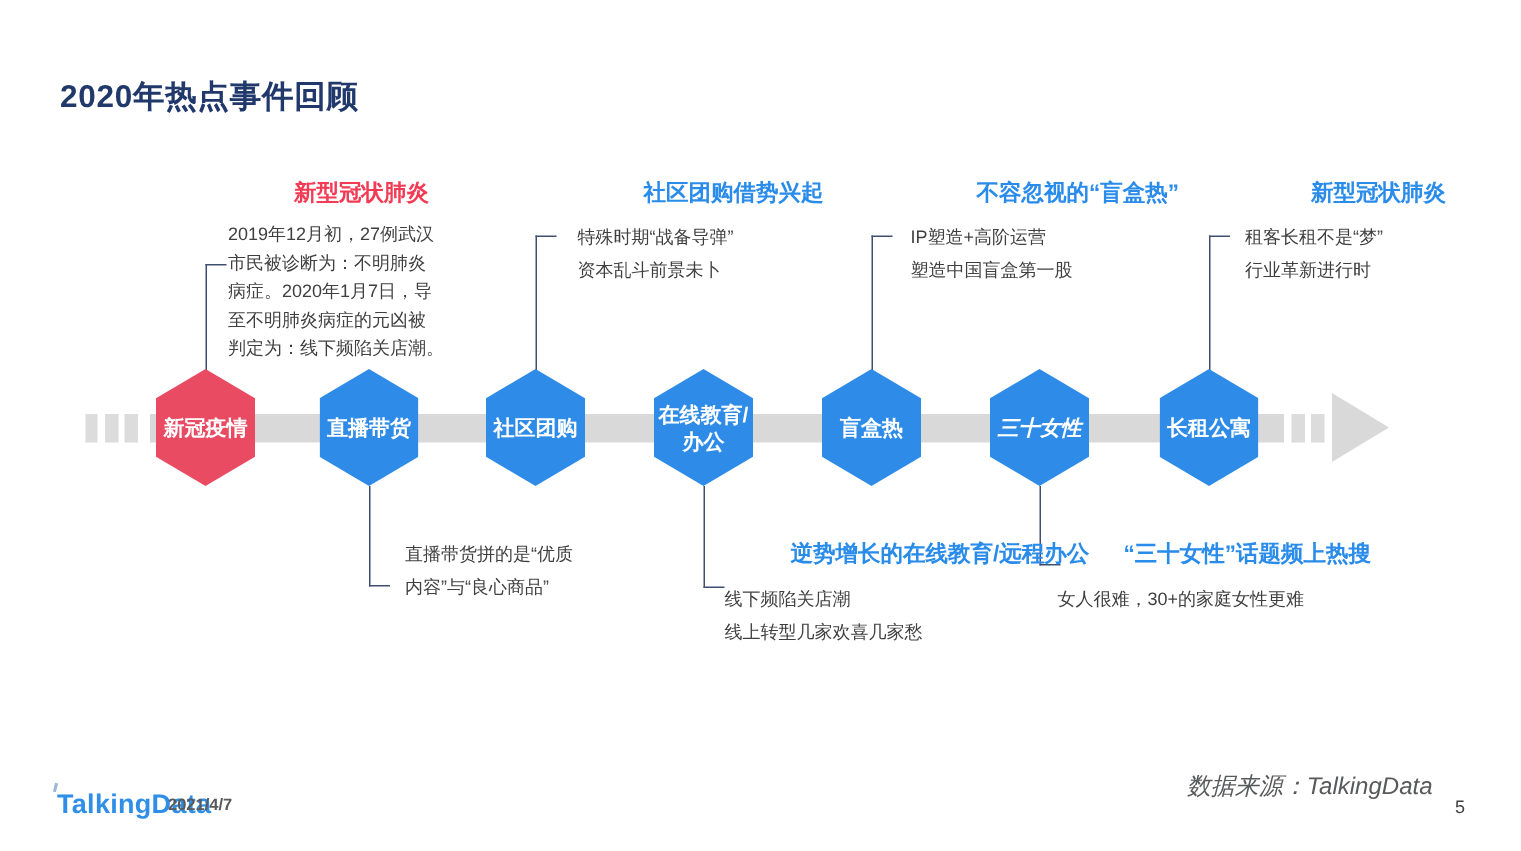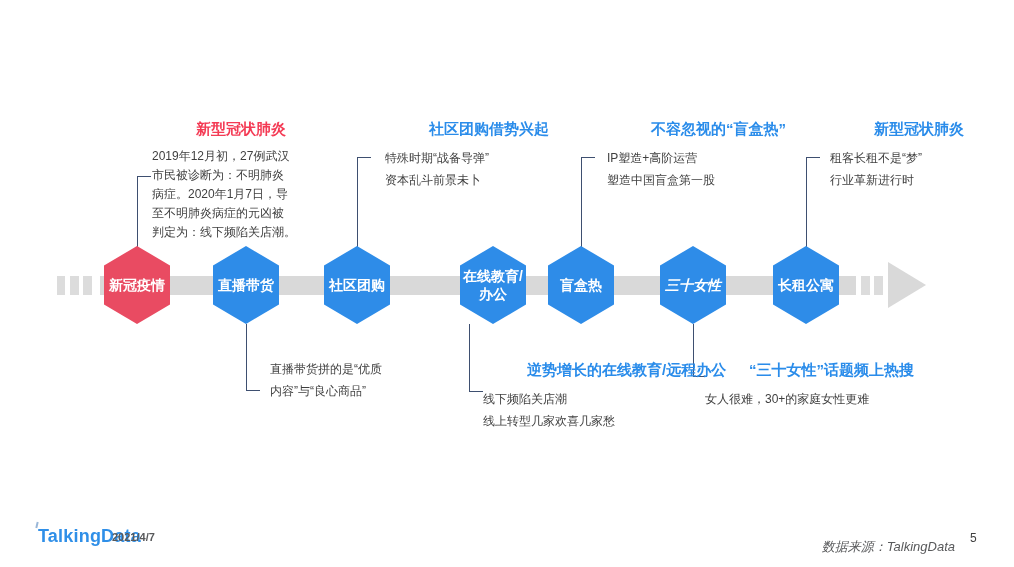"2020年热点事件回顾" div.slide-title { html: none -> <div>2020年热点事件回顾</div> }
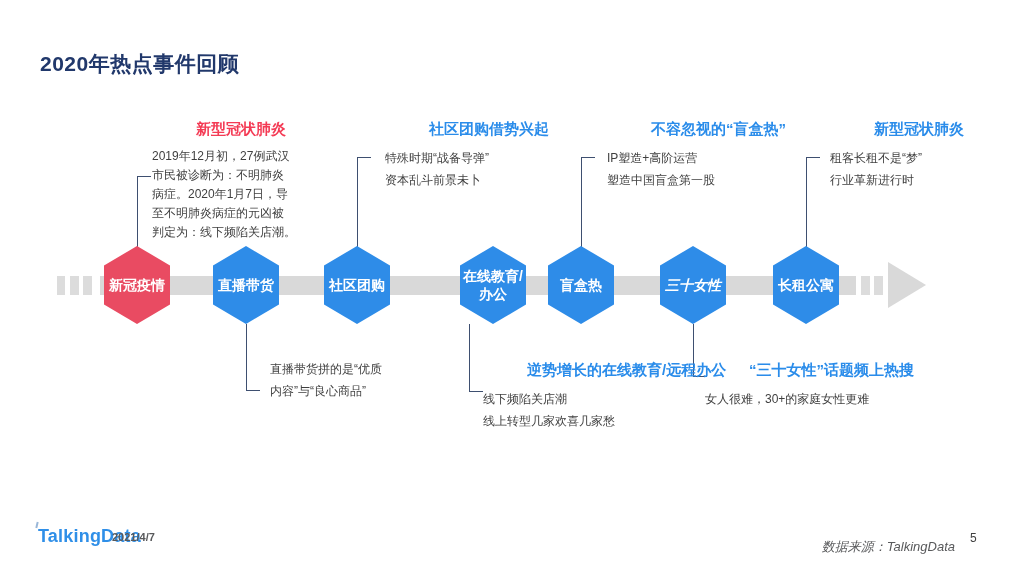"在线教育/办公" .h4 { left: 460px -> 436px }
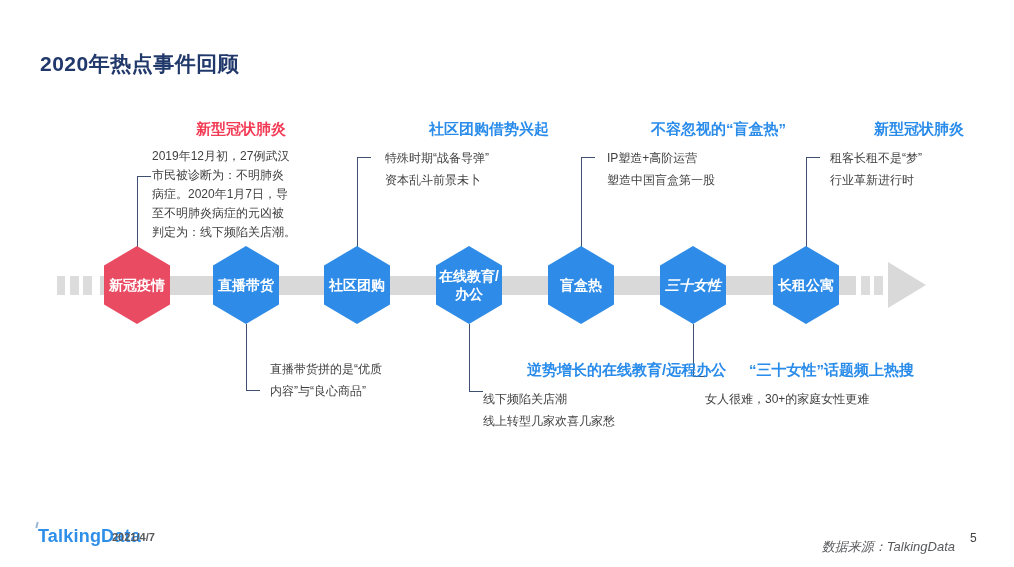"数据来源：TalkingData" .source-note { font-size: 13px -> 16px; margin-top: 24px -> none }
